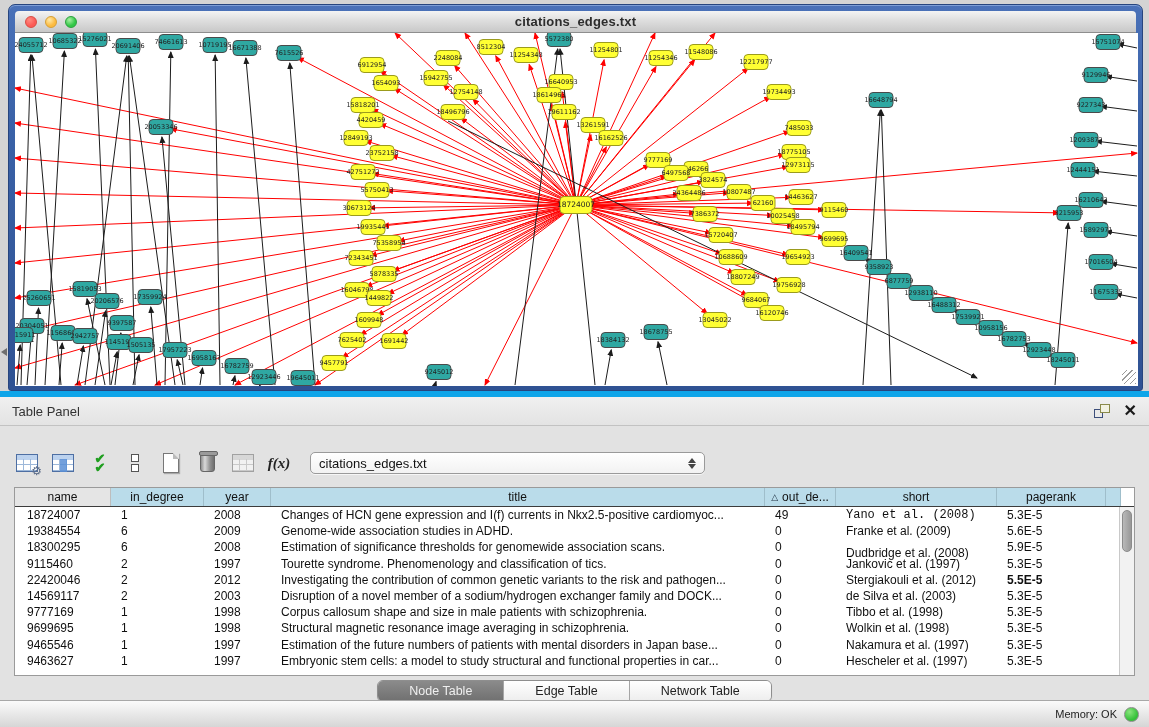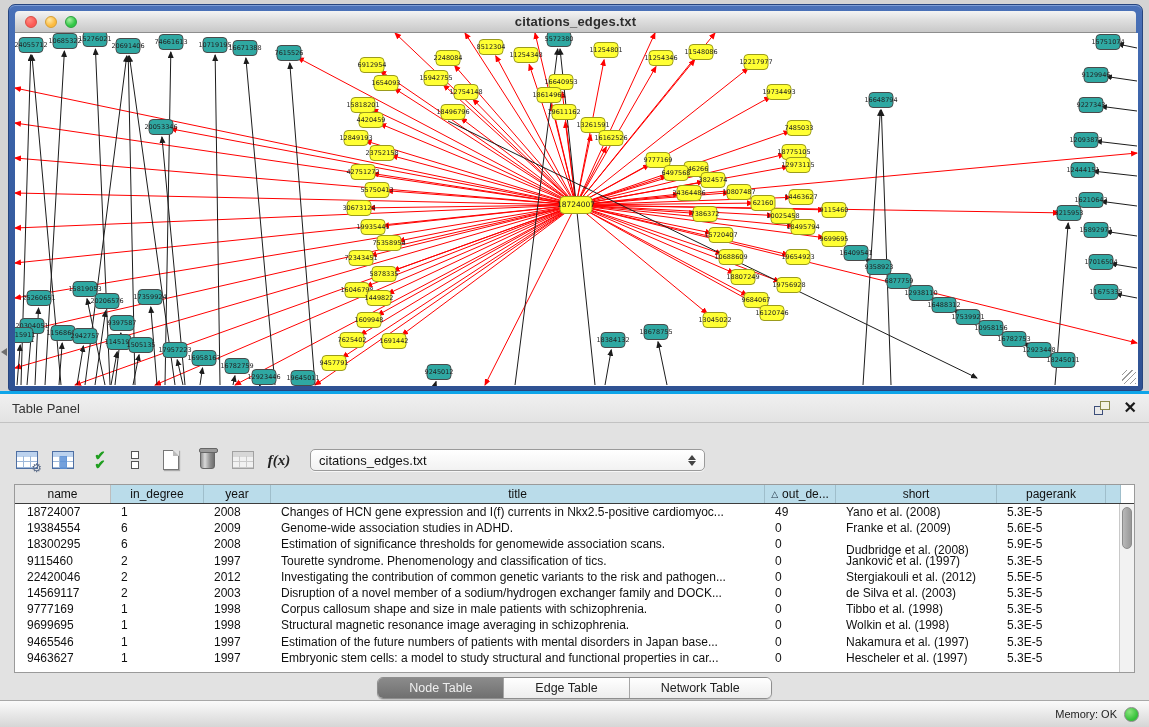"Table Panel" .table-panel { border-top: 3px solid #0ea5e9 -> 6px solid #0ea5e9 }
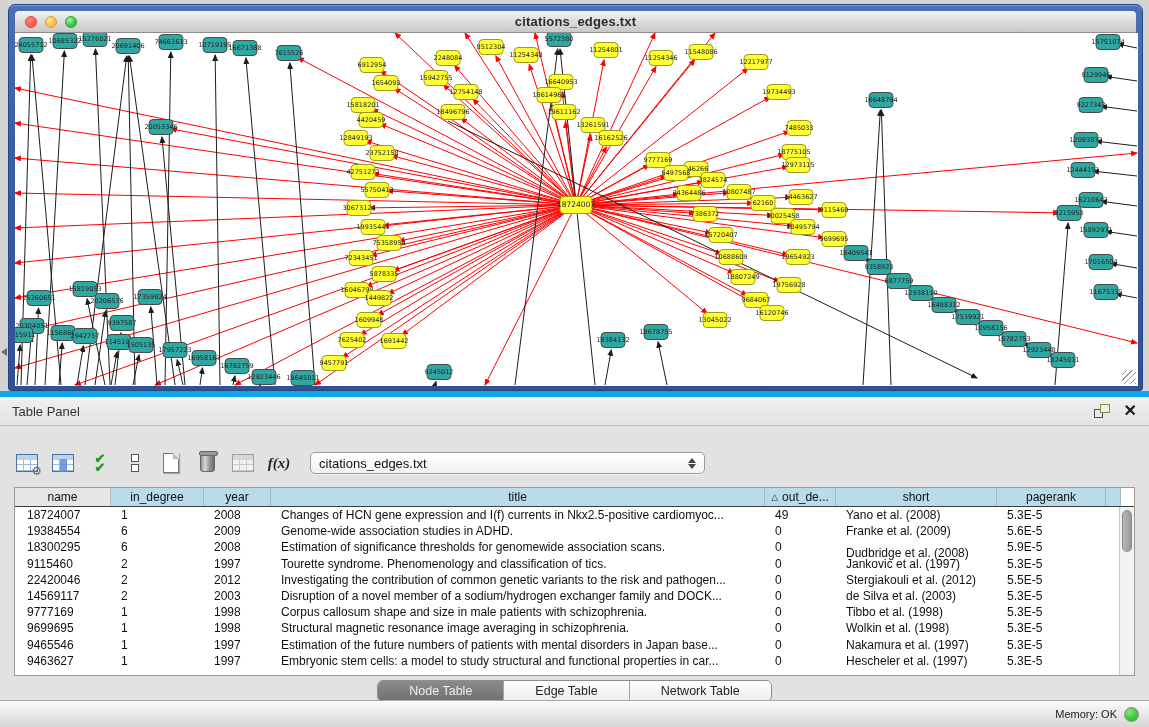"Yano et al. (2008)" div.td { font-family: none -> Liberation Mono, monospace }
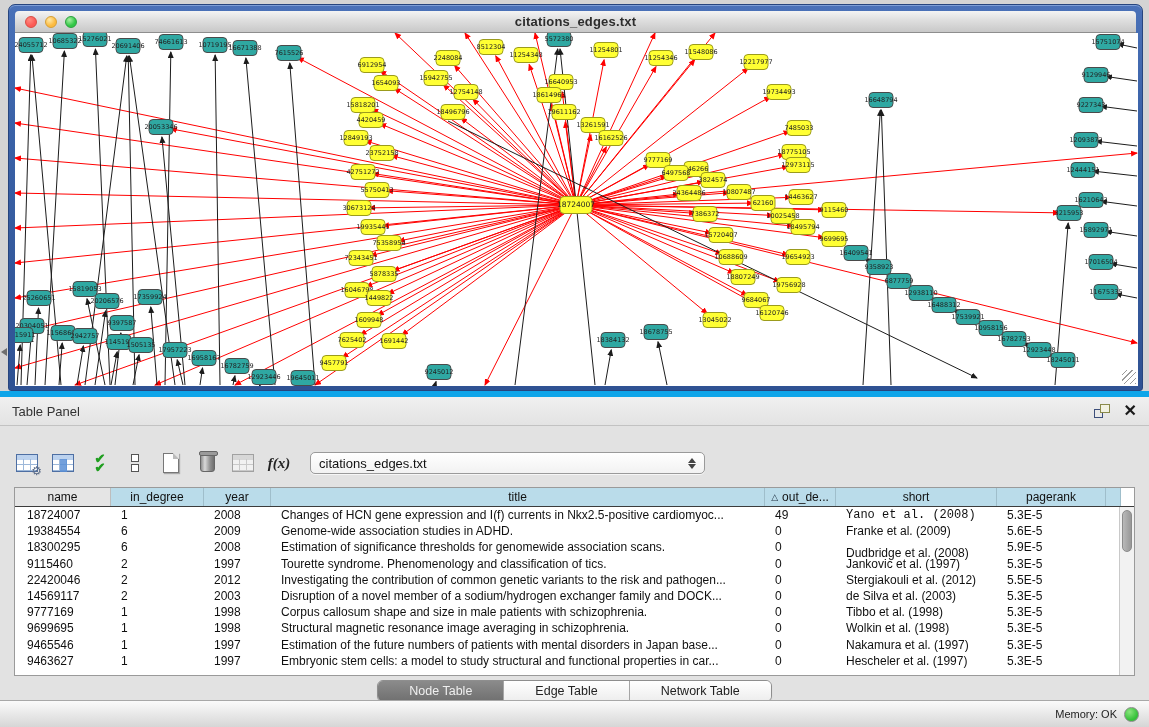"5.5E-5" div.td { font-weight: none -> bold }
